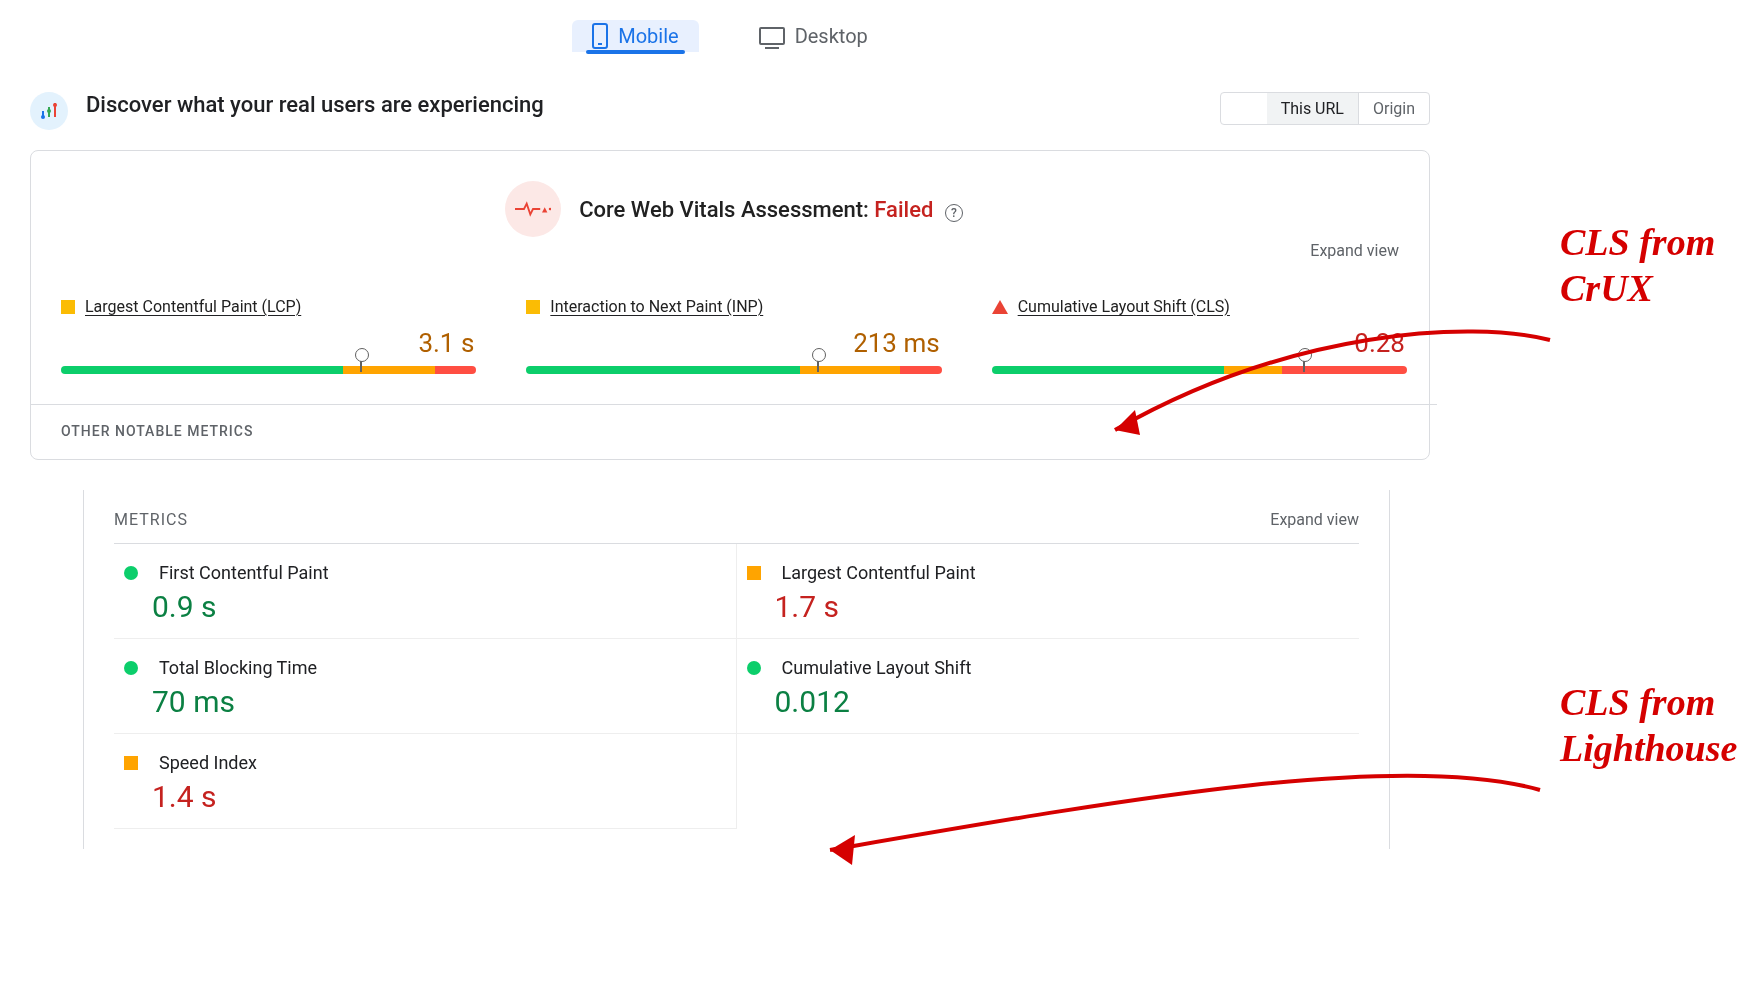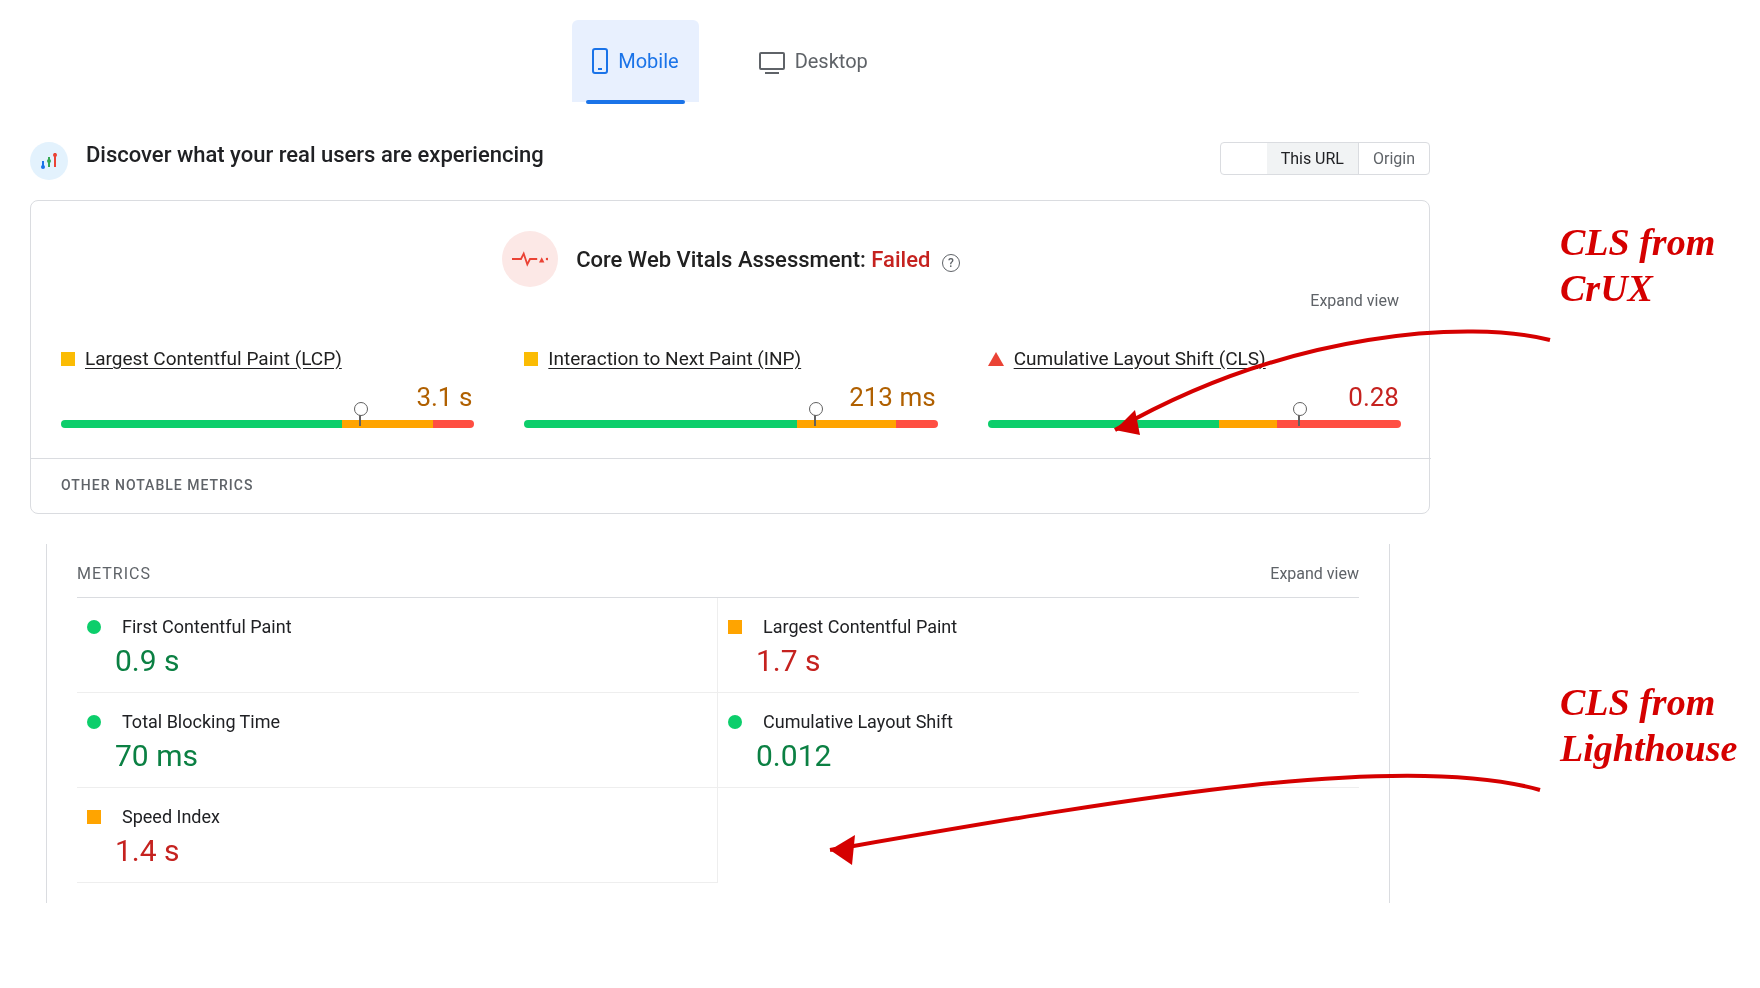"Mobile" .tab { padding: 28px 20px -> 3px 20px }
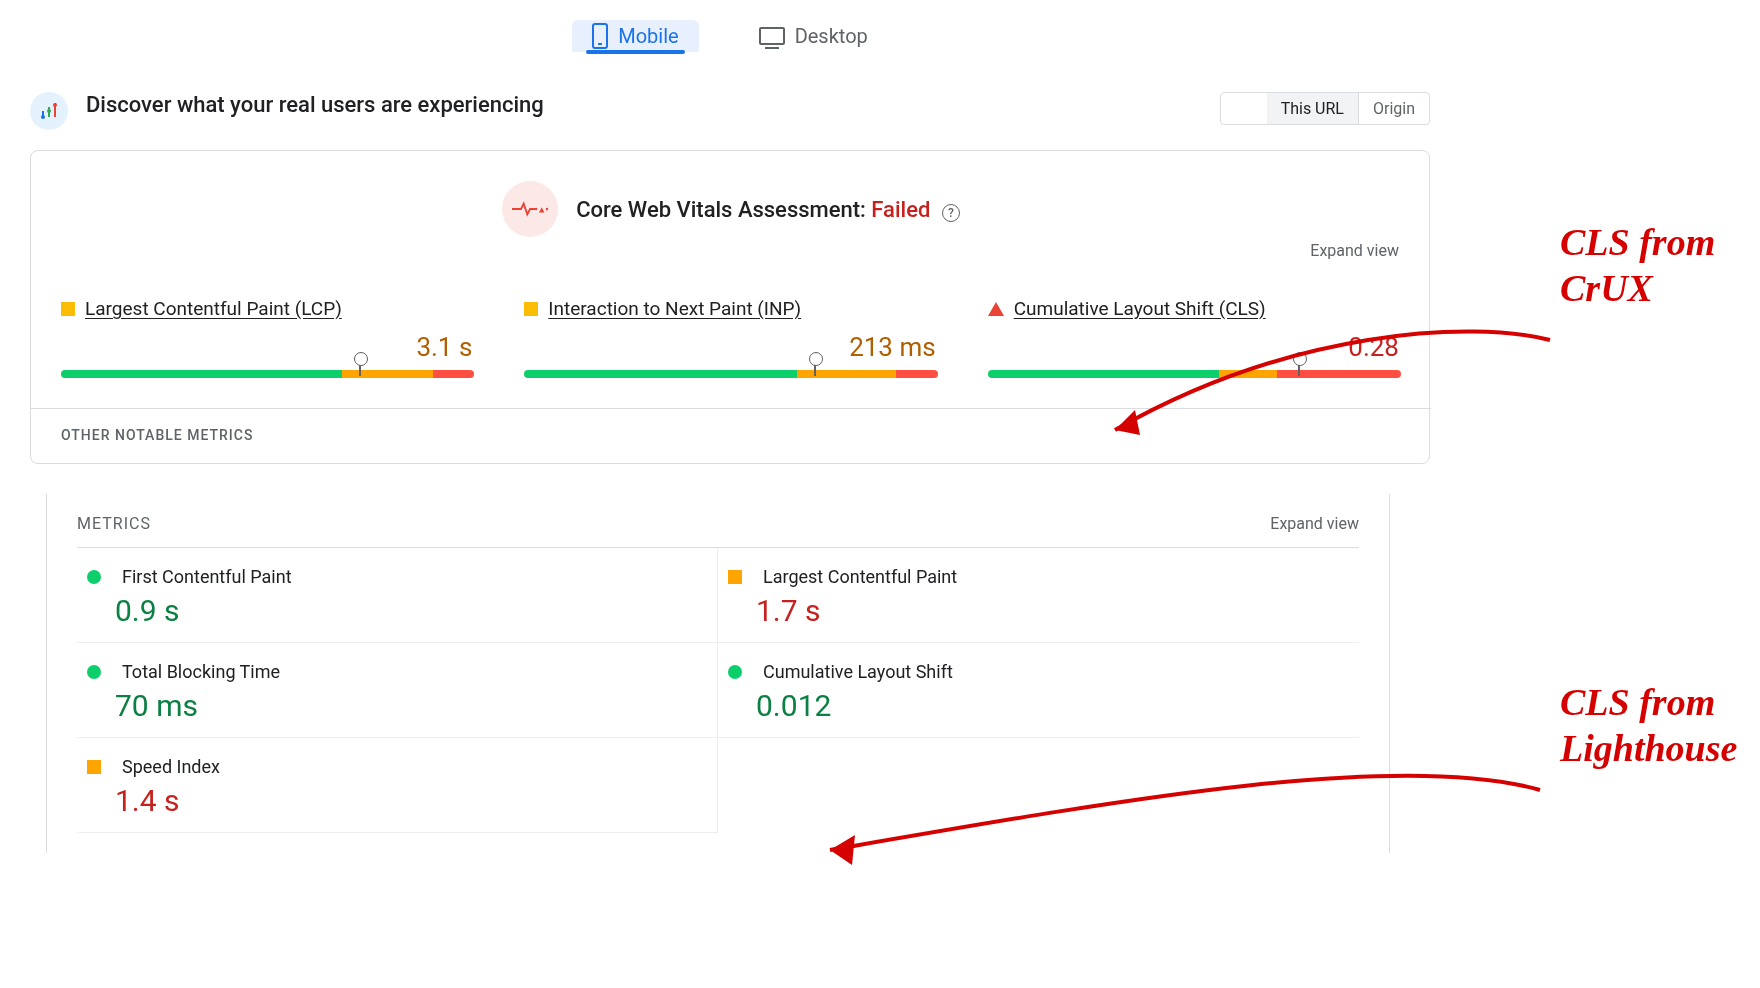"Core Web Vitals Assessment: Failed" .card { padding: 30px 28px 20px 30px -> 30px 22px 20px 30px }
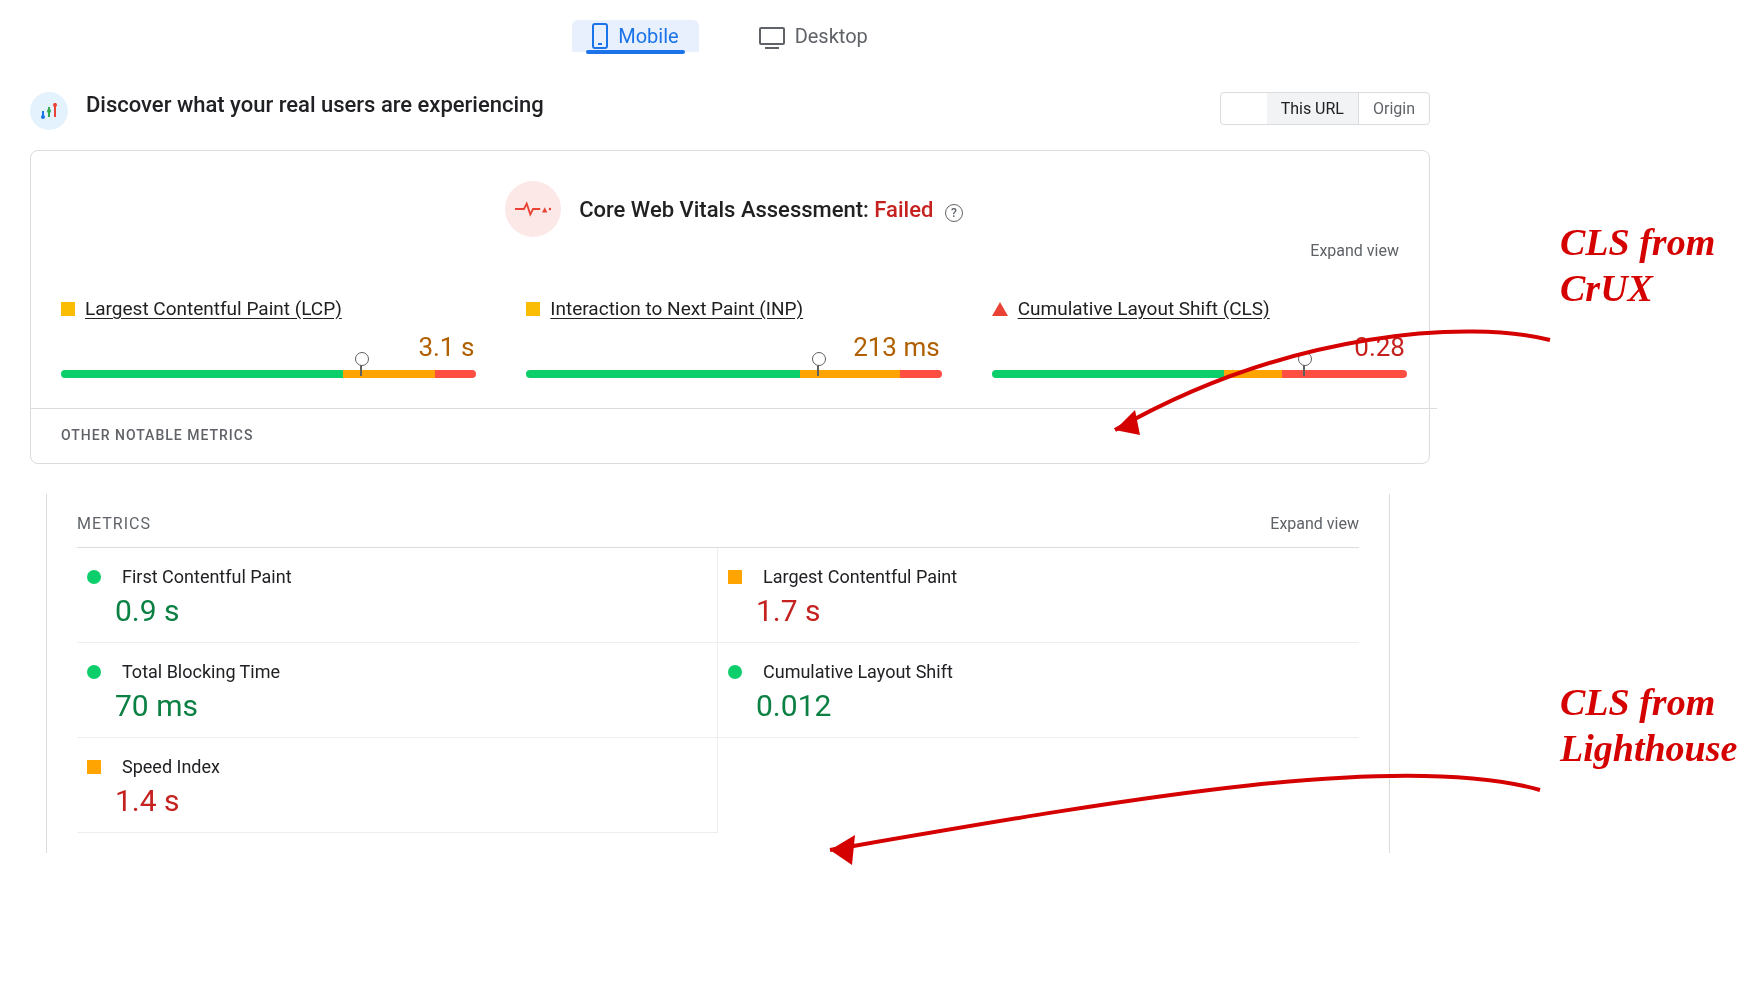"Largest Contentful Paint (LCP)" .vital-name { font-size: 19px -> 16px }
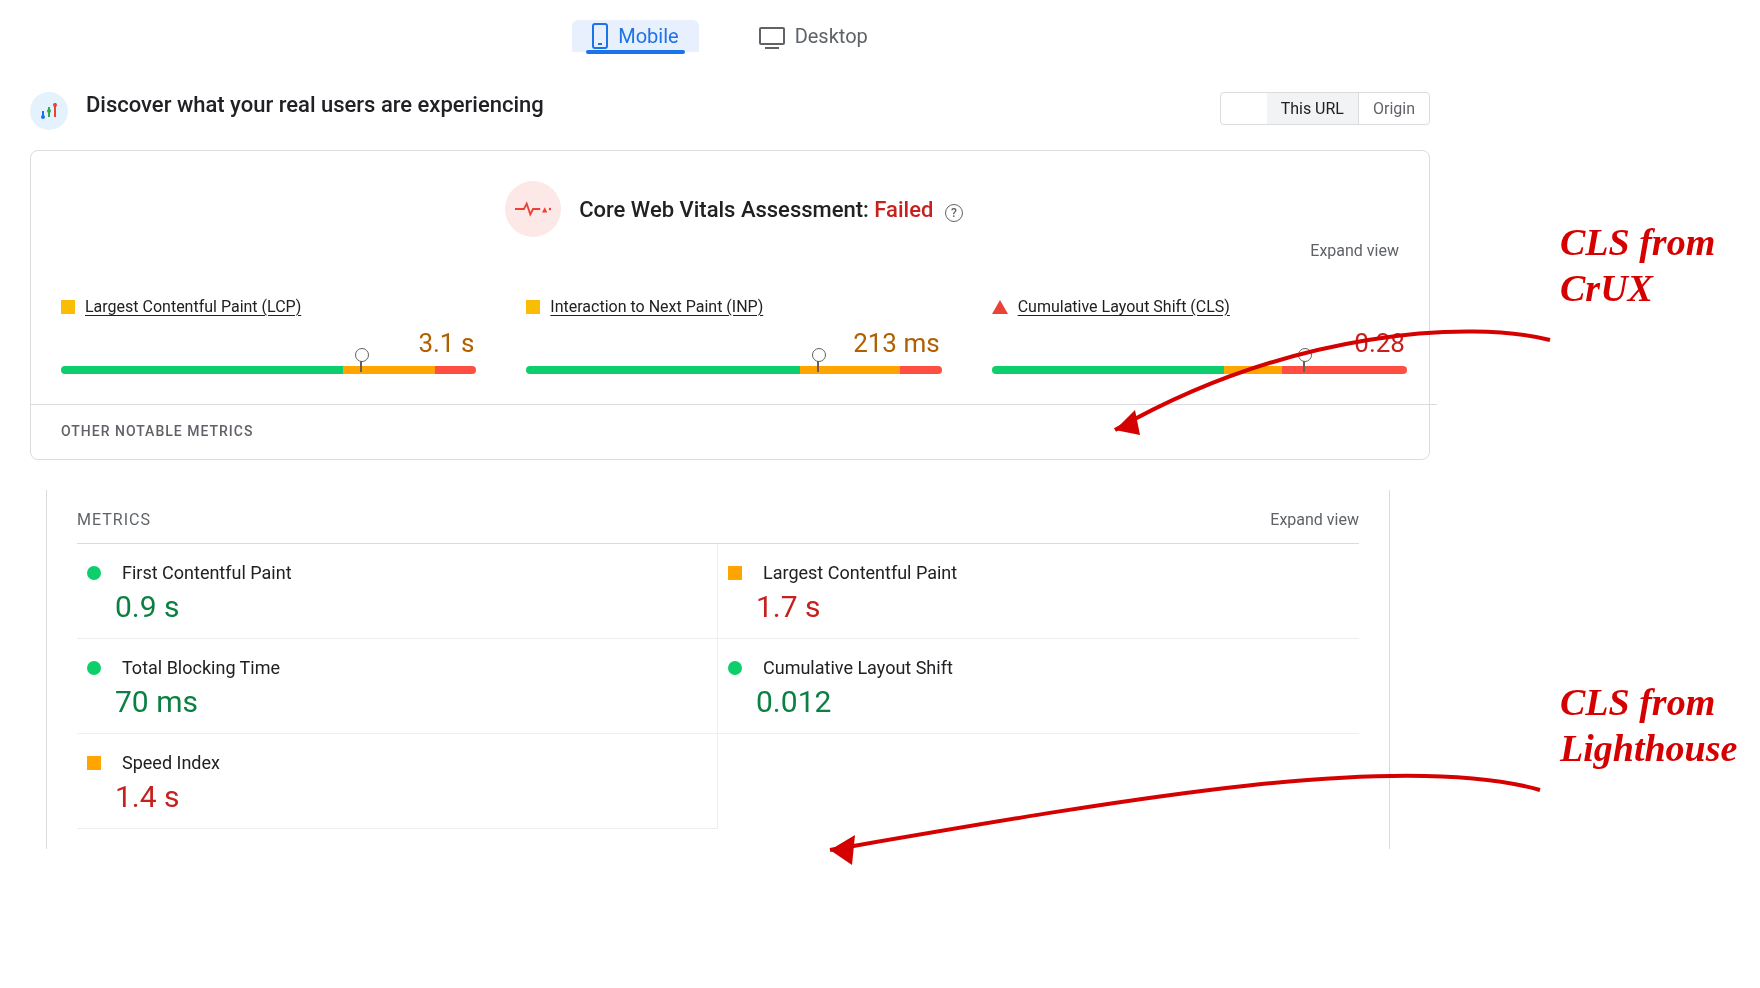"METRICS" .metrics-card { margin: 0 70px 0 46px -> 0 70px 0 83px }
